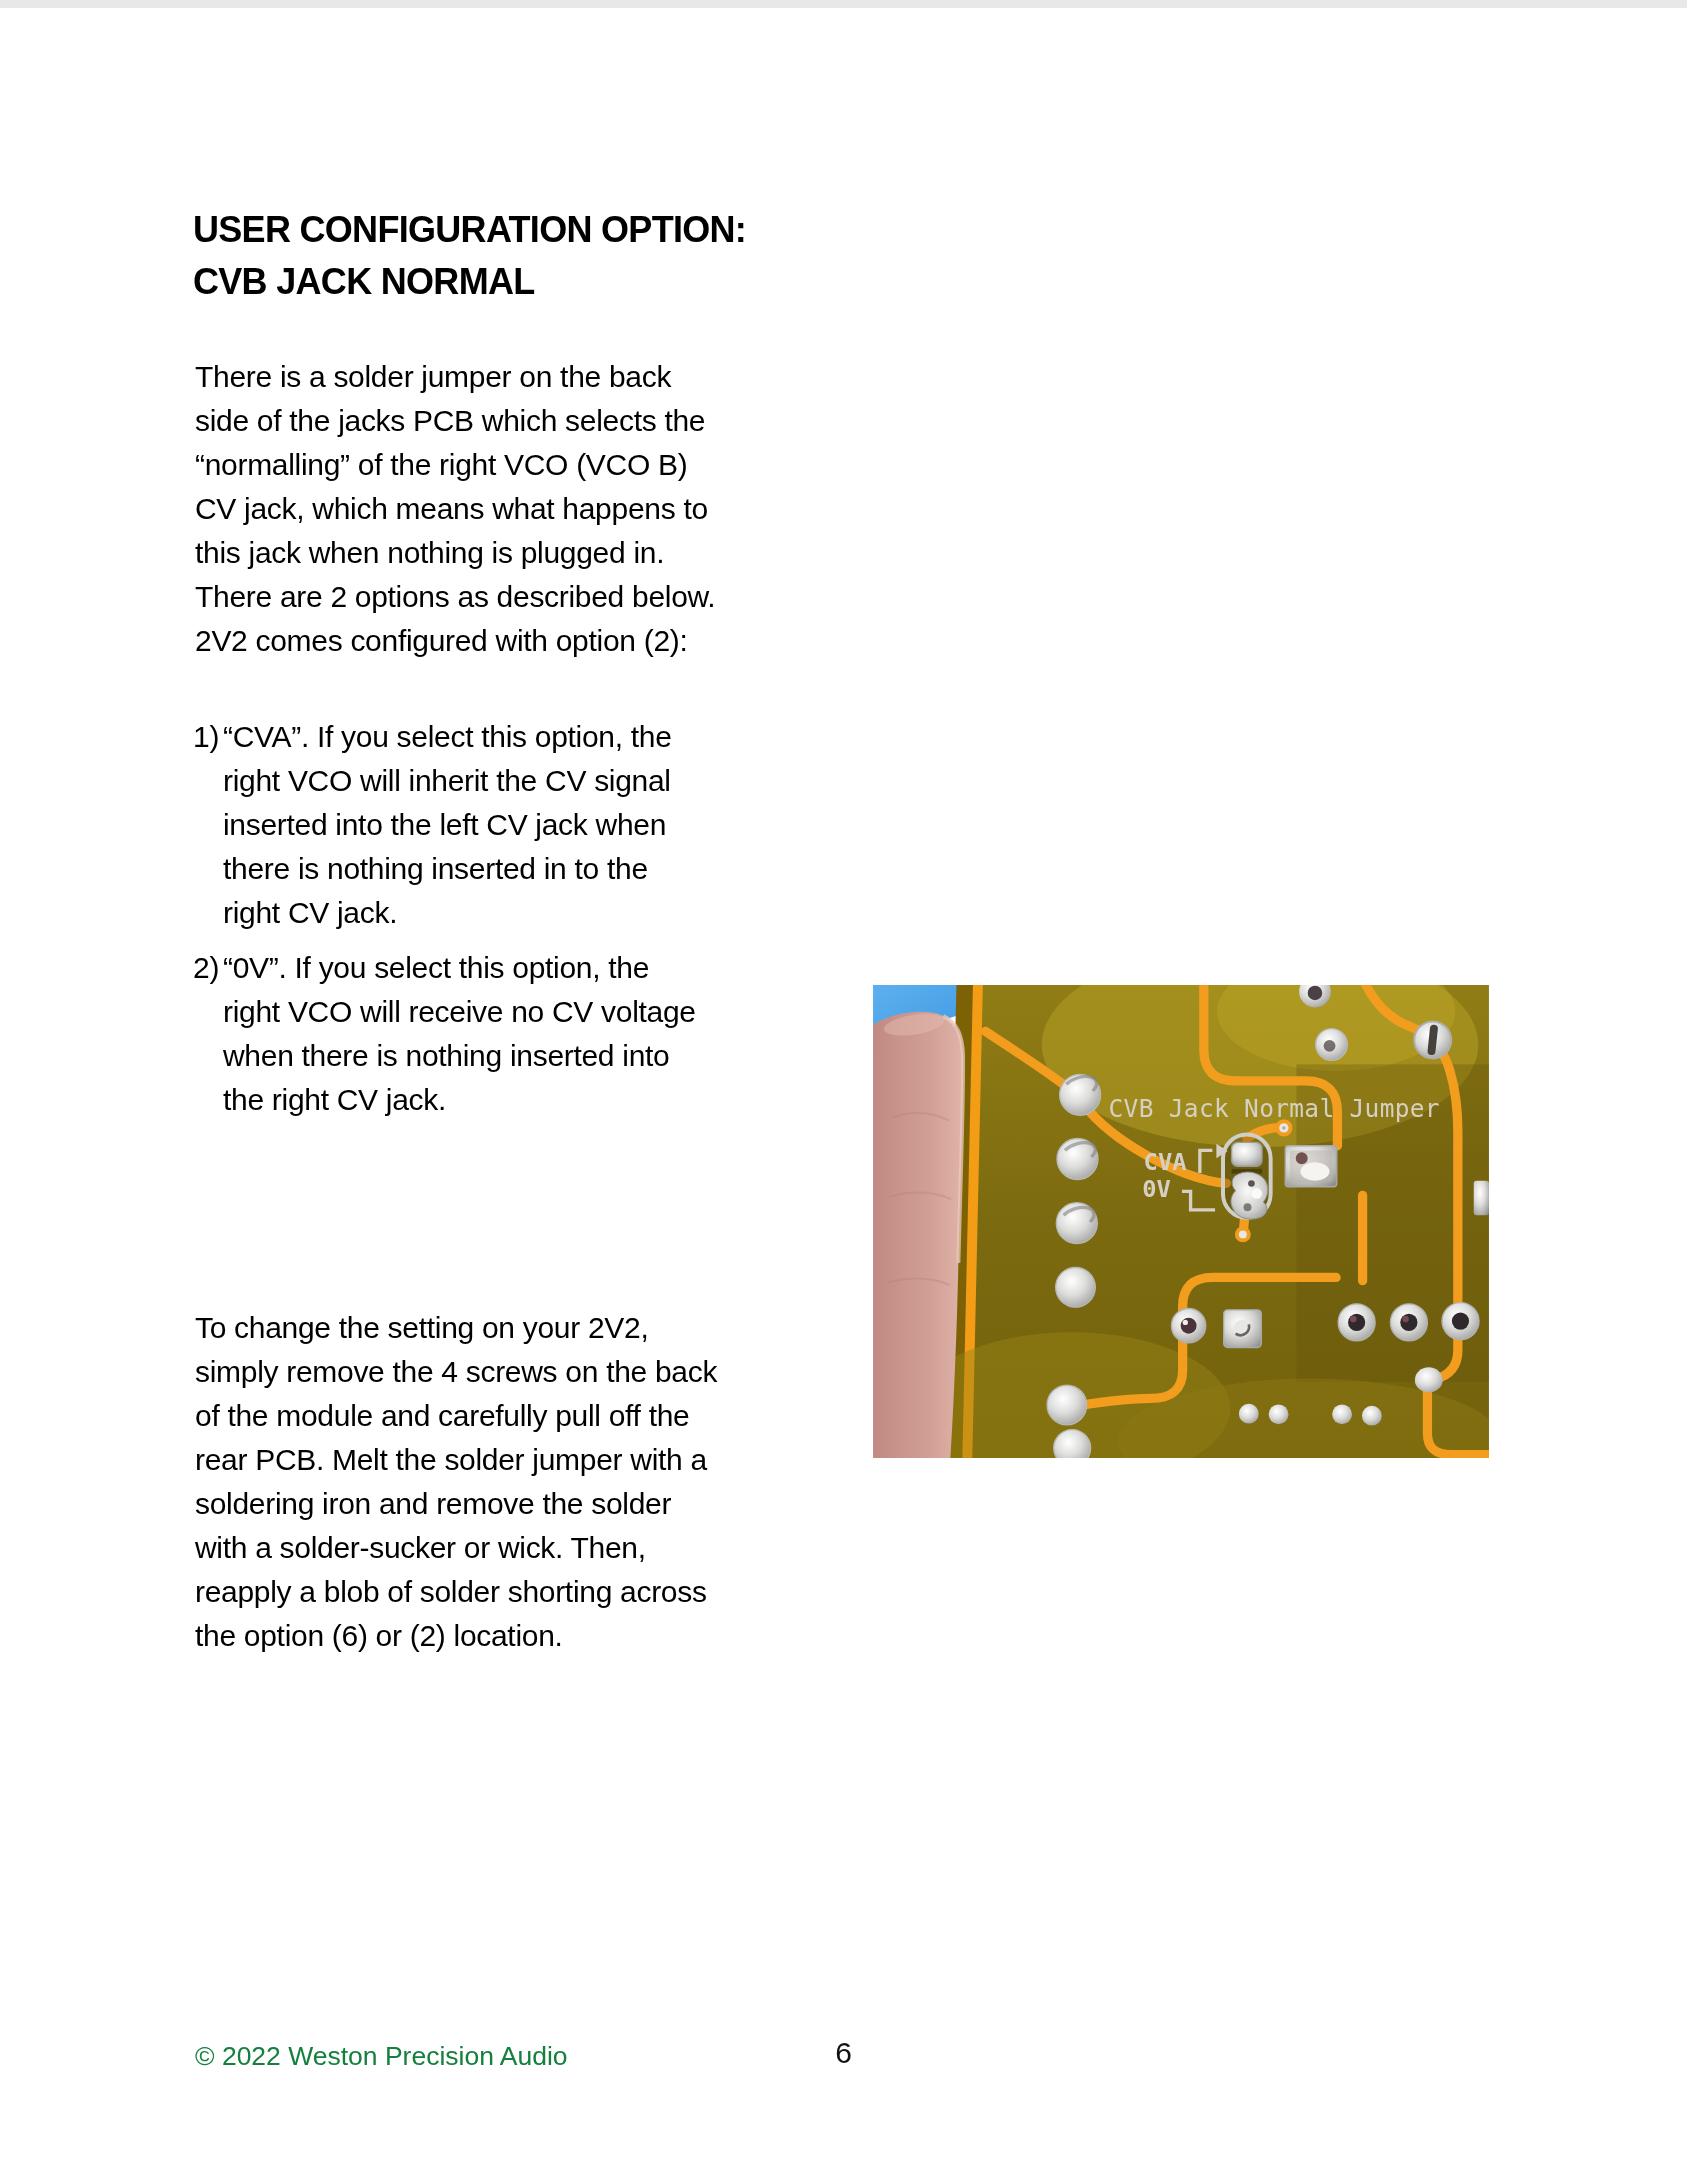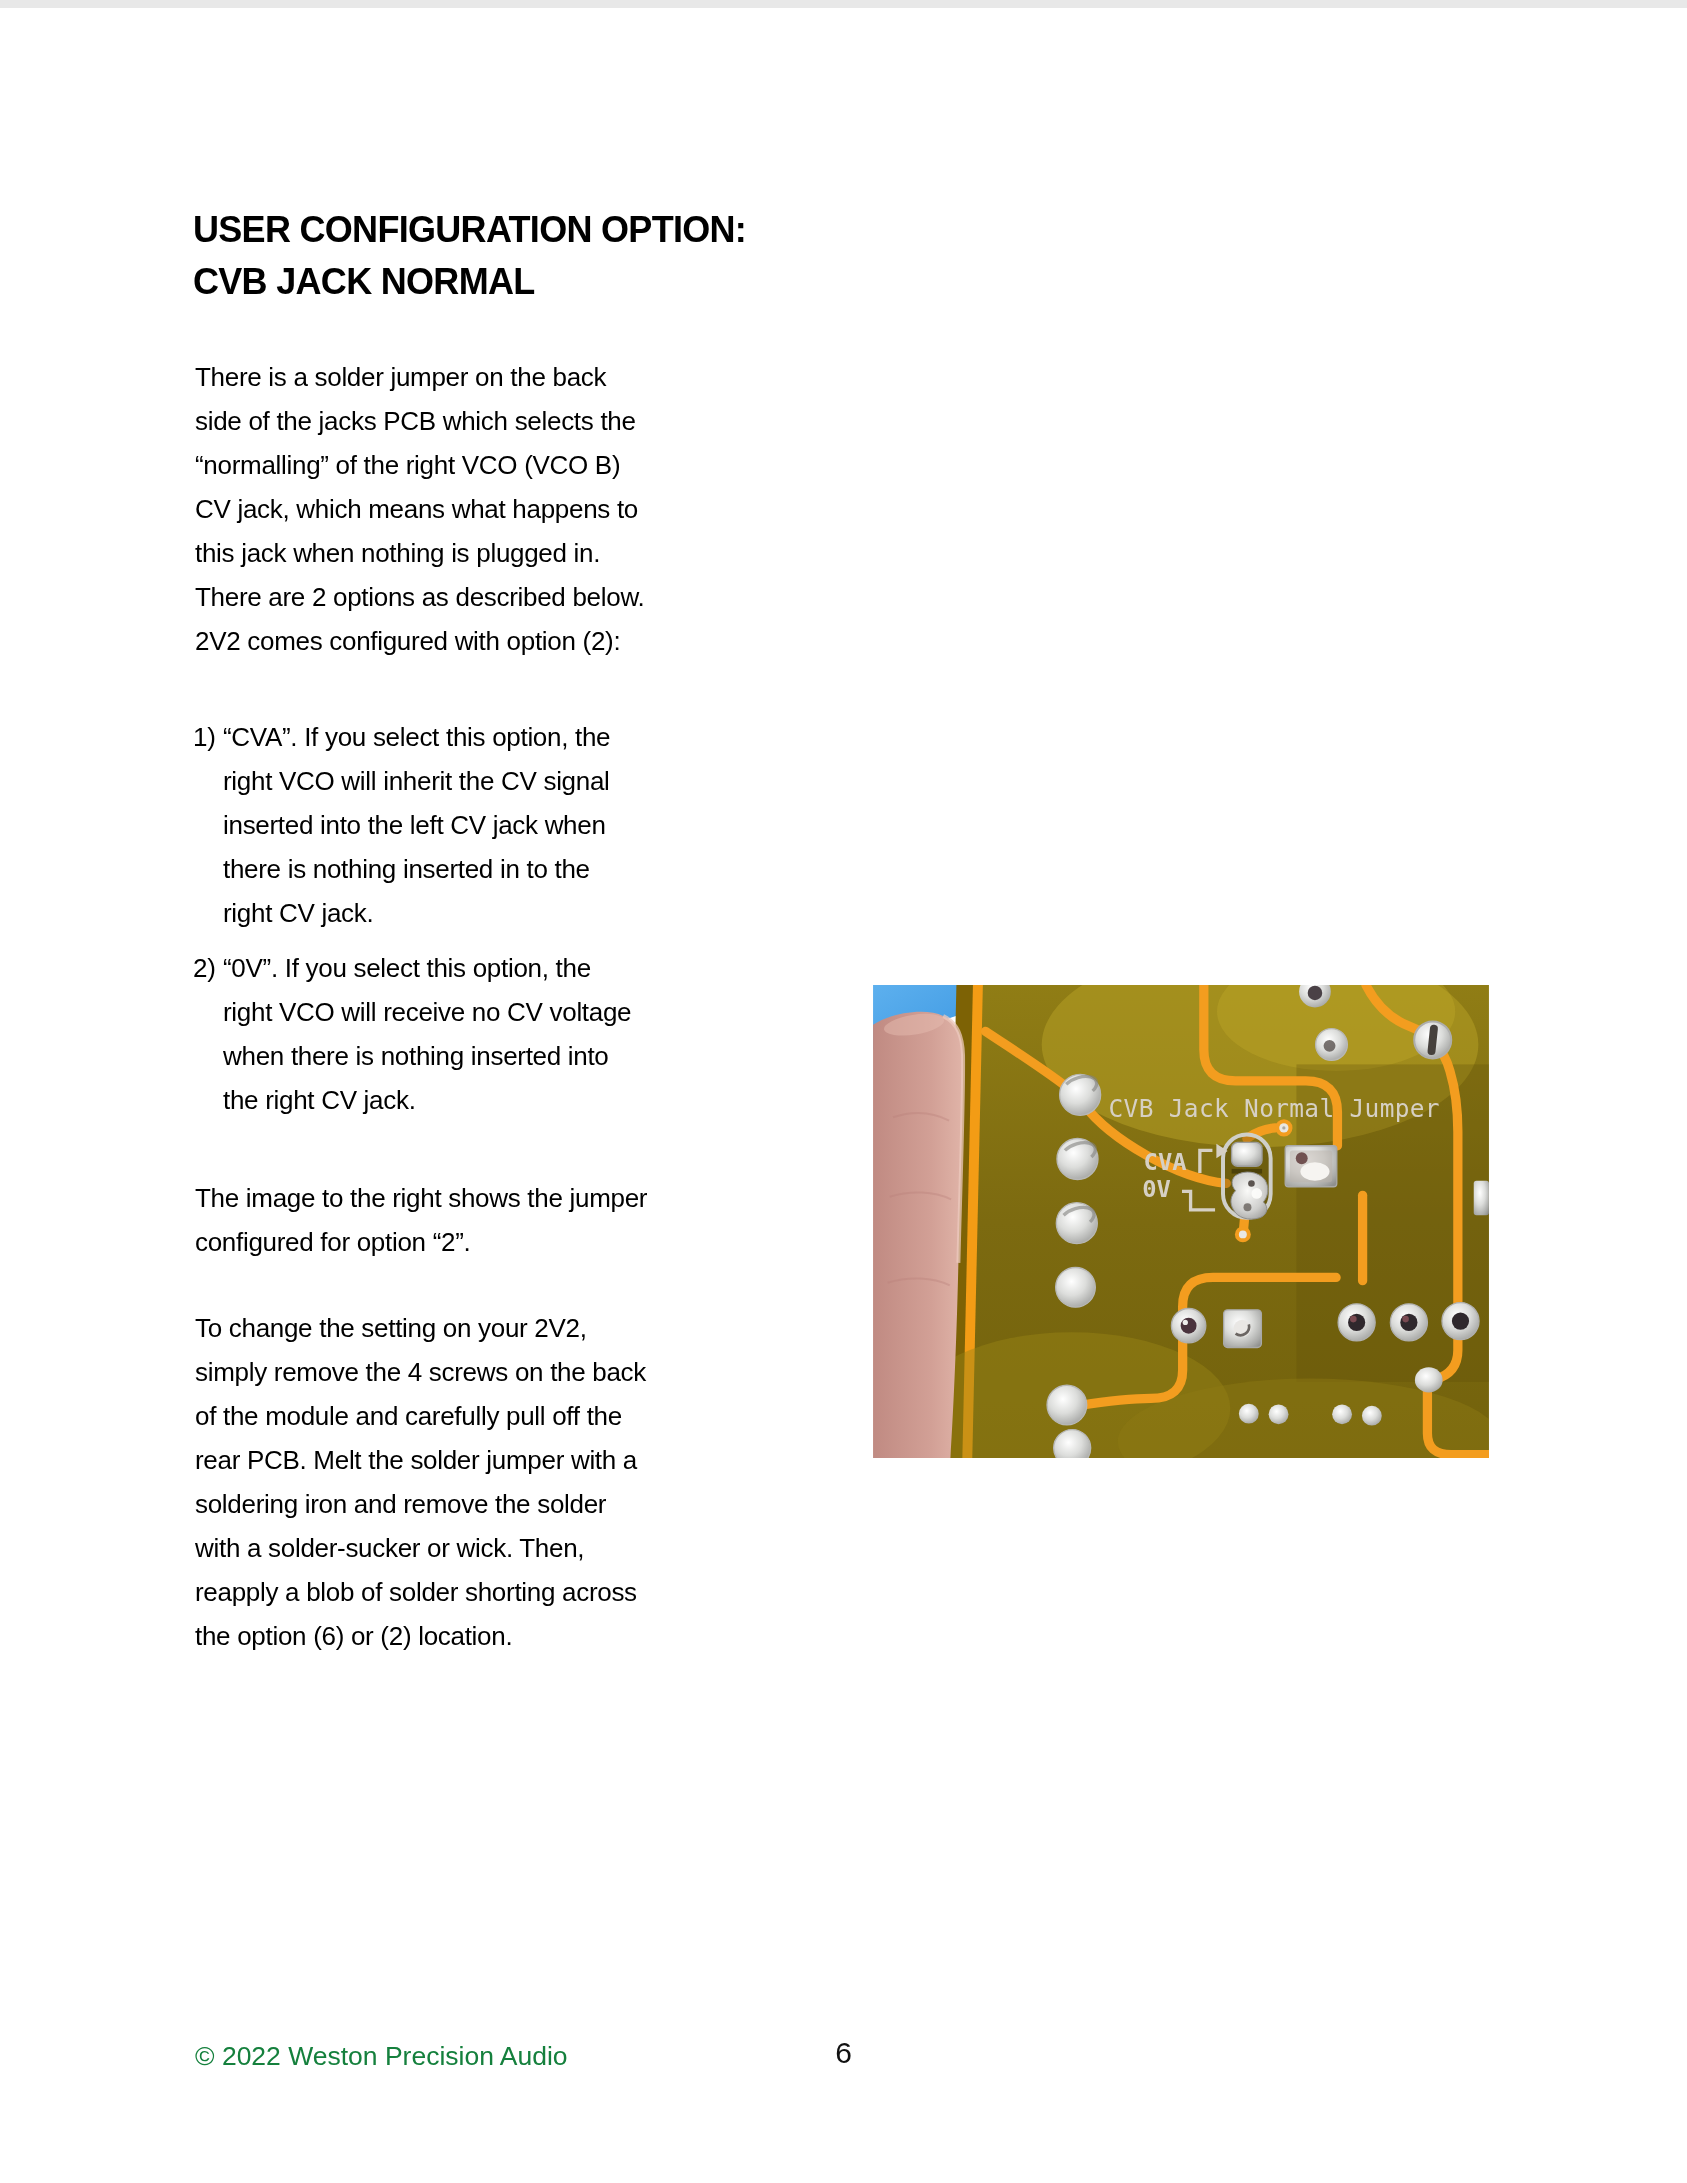"There is a solder jumper" .body-text { font-size: 26px -> 30px }
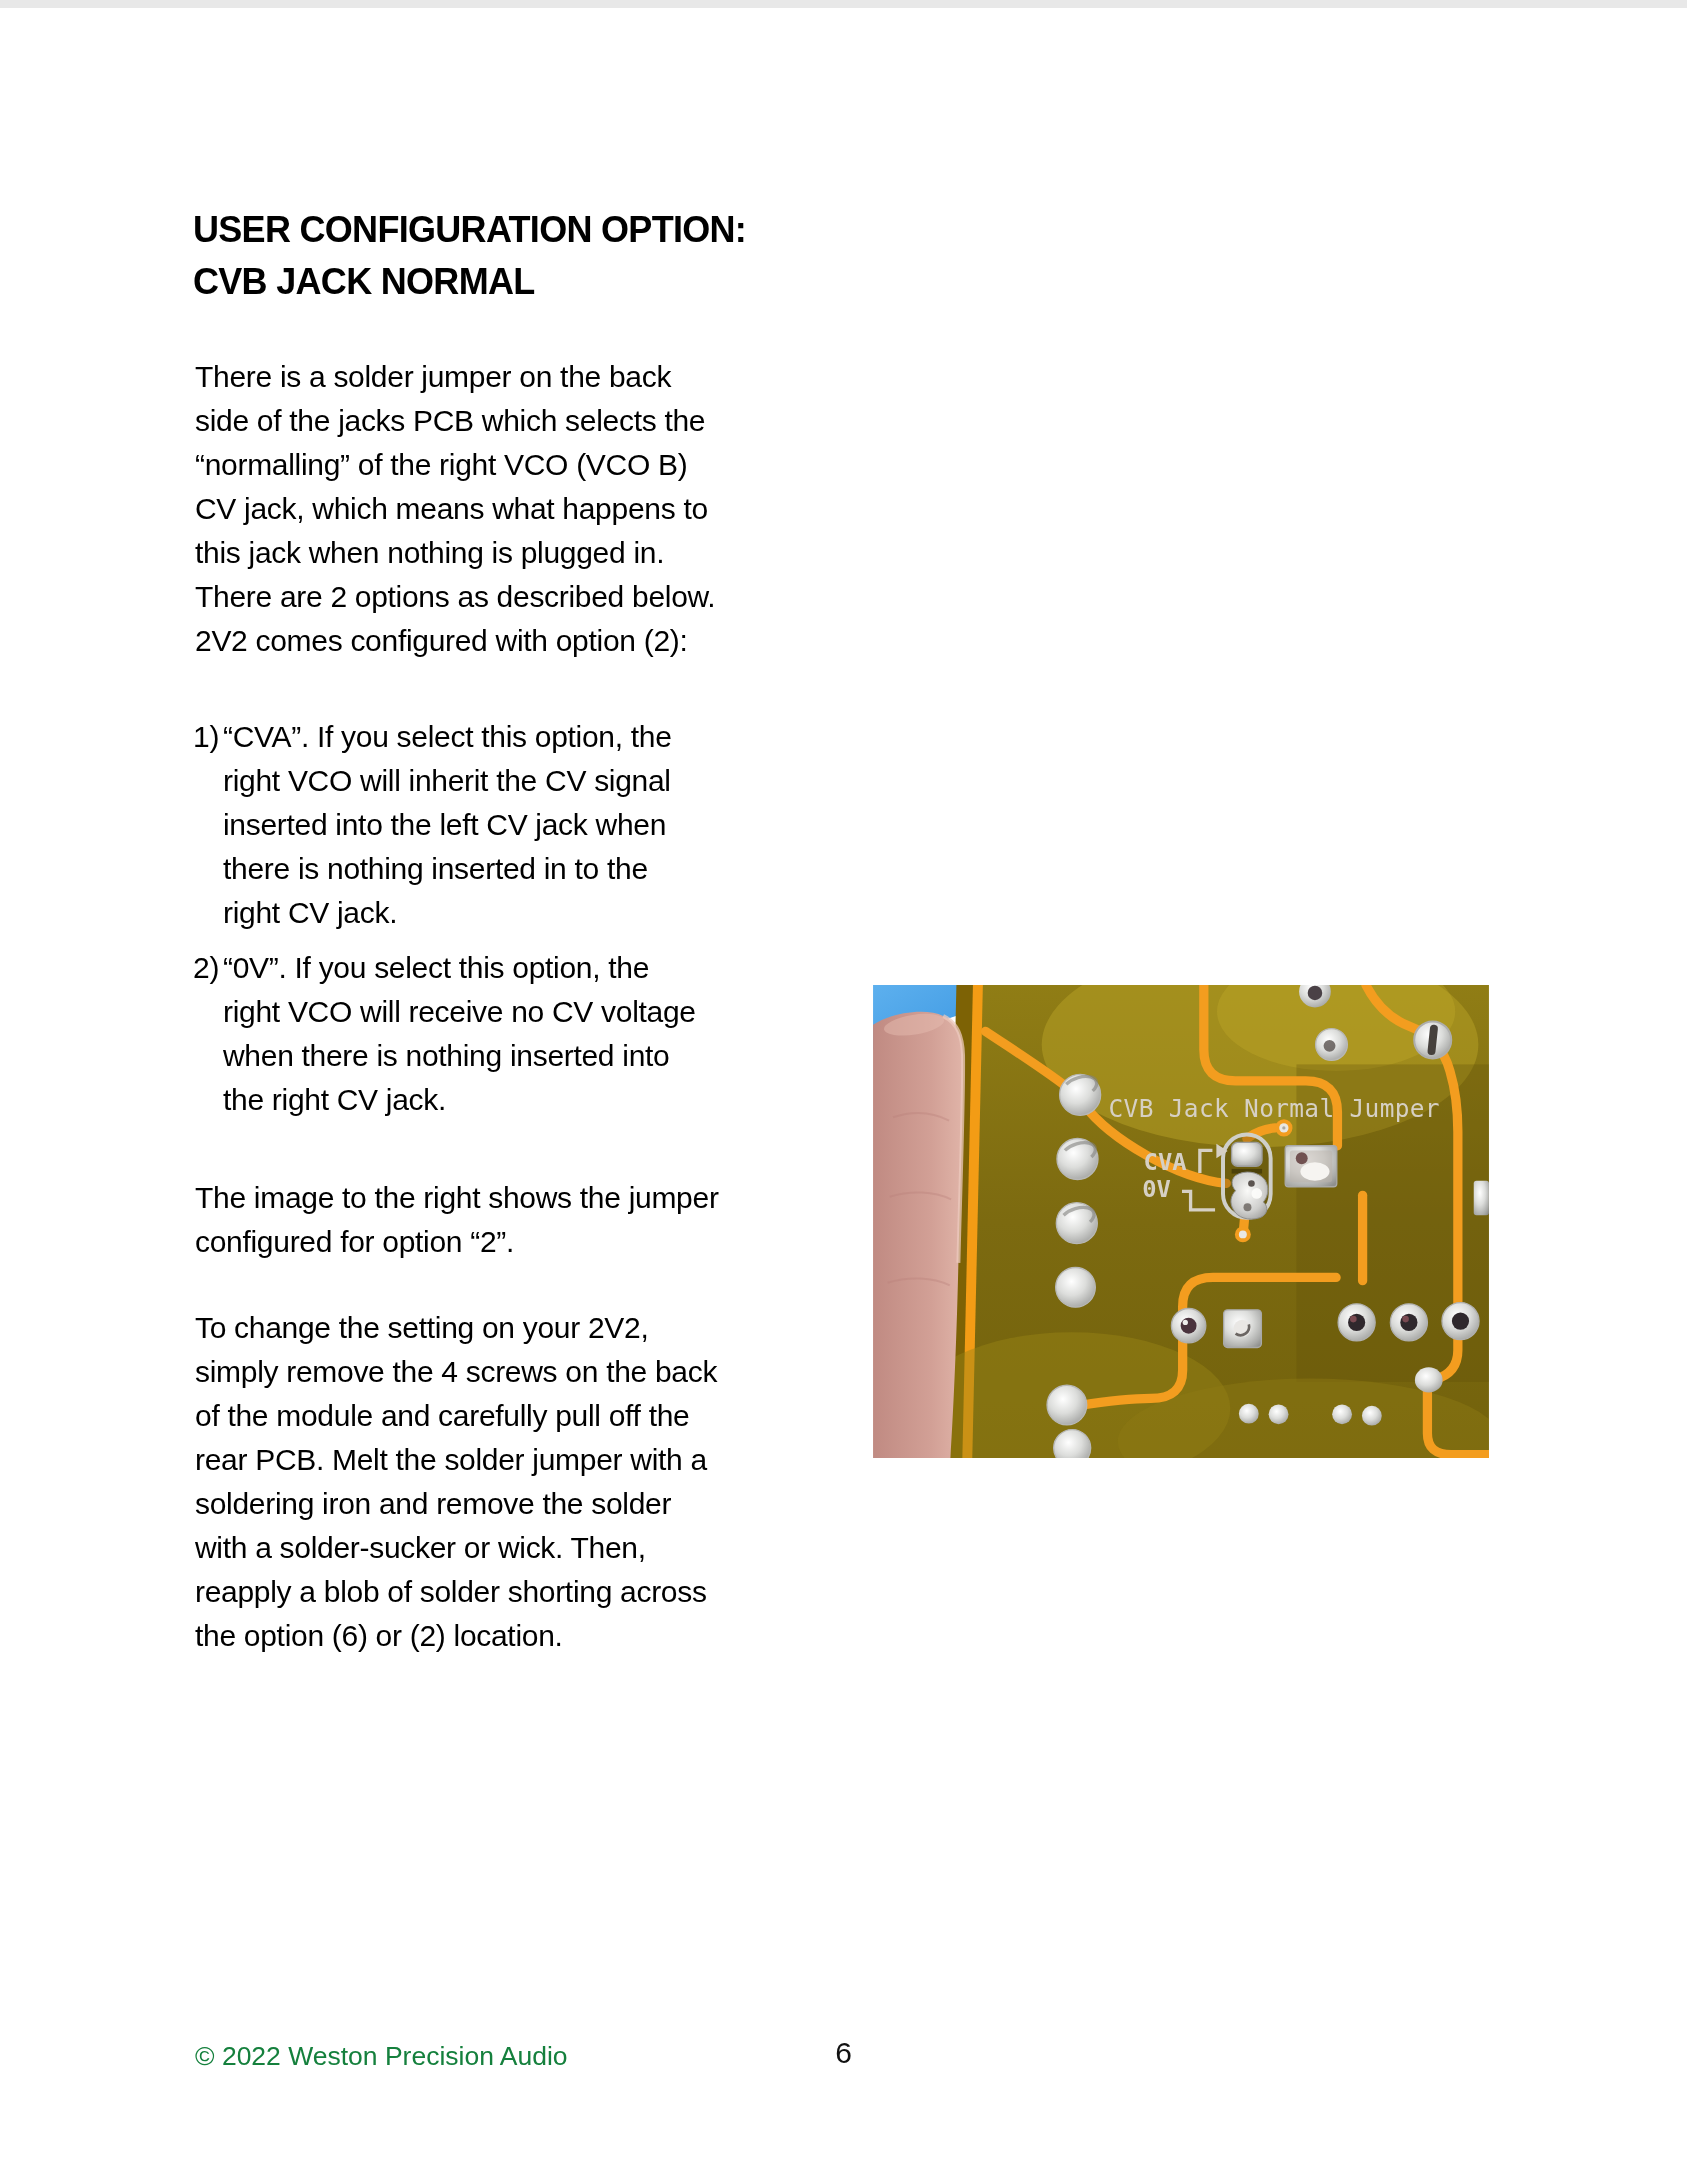"The image to the right" div.txt { html: <div>The image to the right shows the jumper configured for option “2”.</div> -> none }
